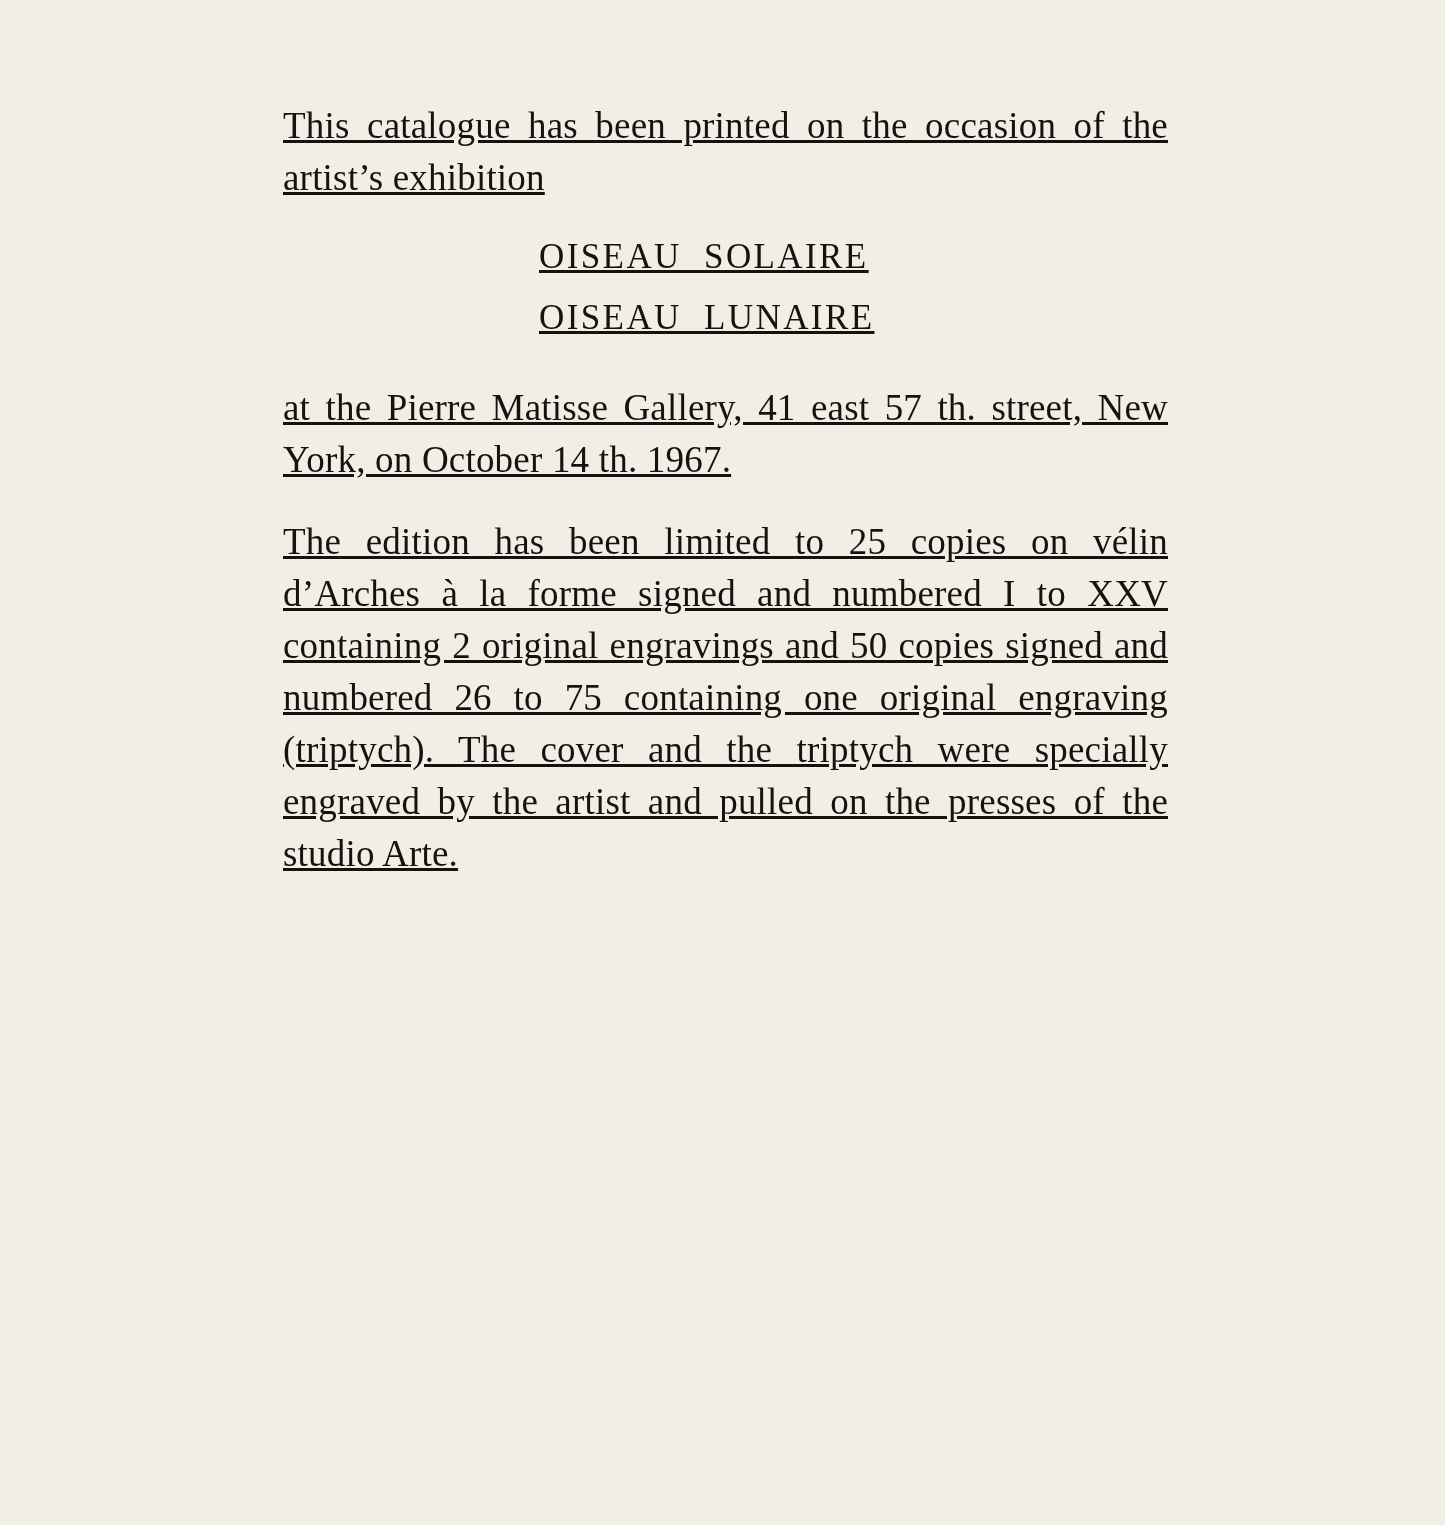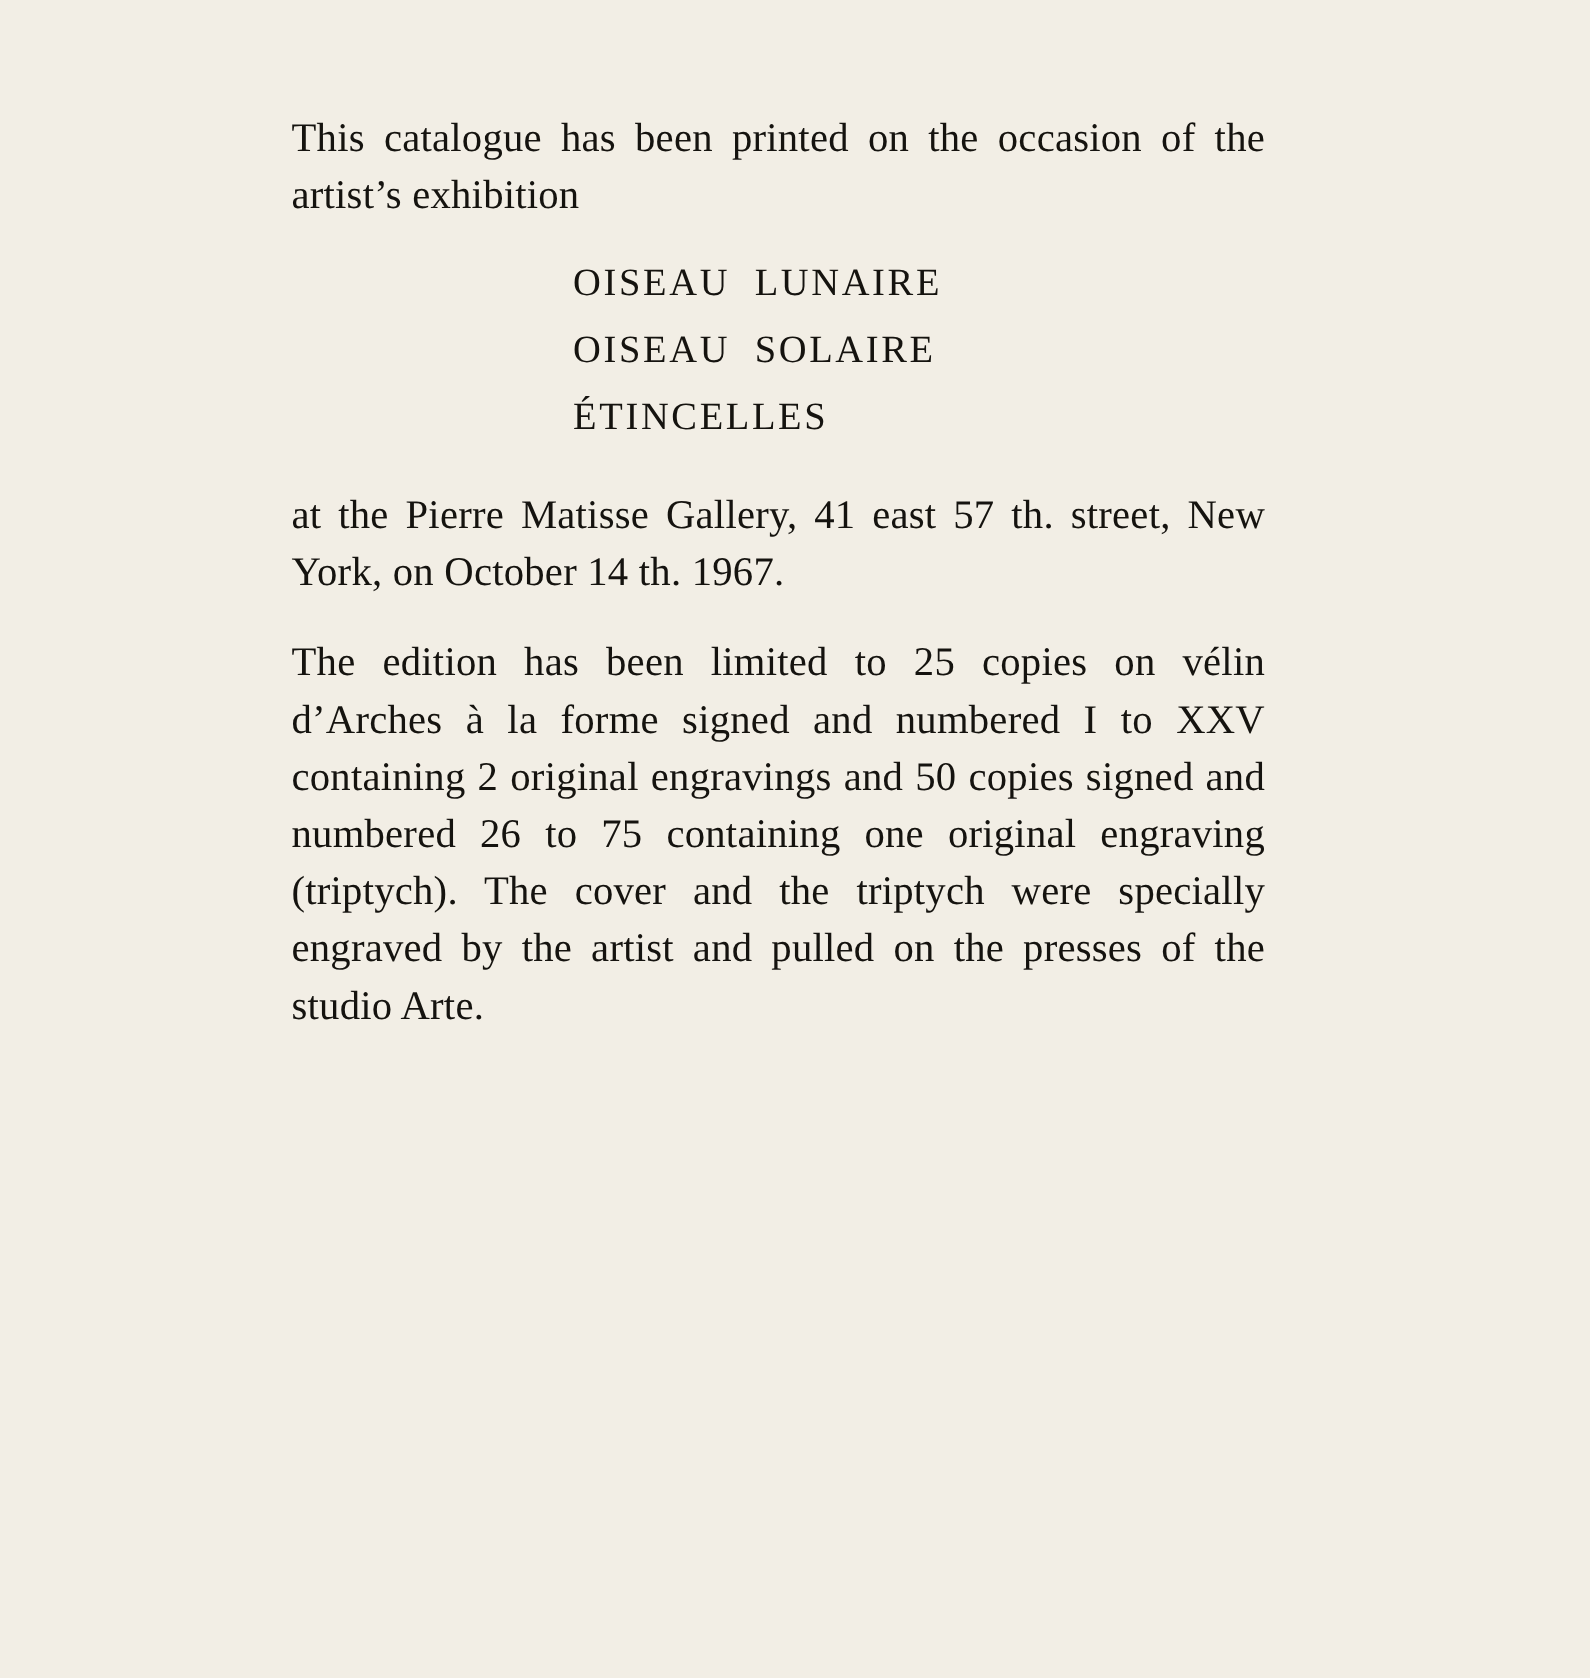"This catalogue has been printed" .colophon { left: 265px -> 283px; text-decoration: none -> underline }
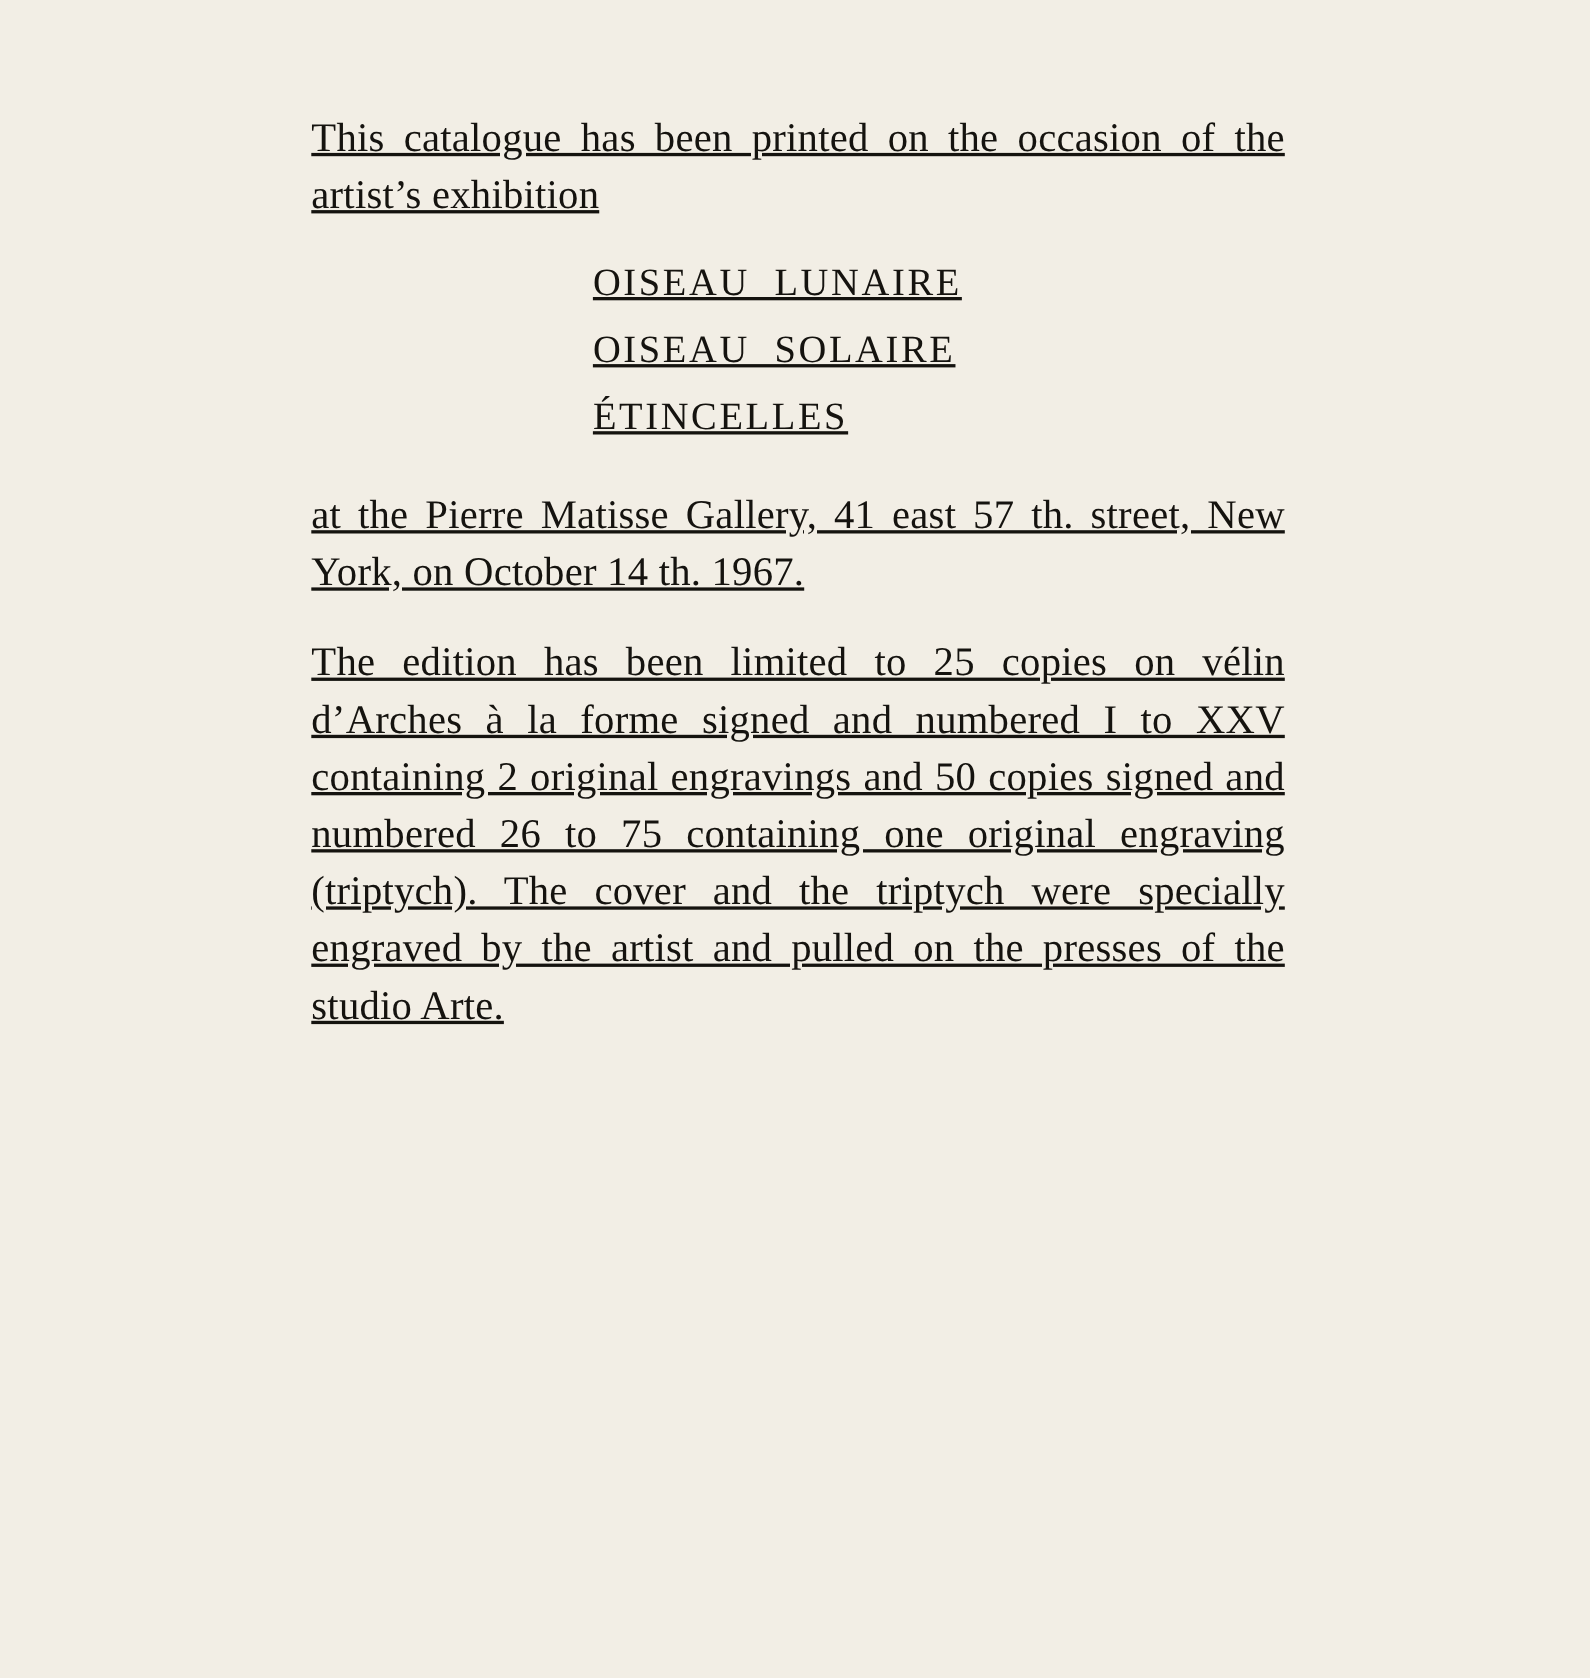"OISEAU LUNAIRE" div.title-line { order: before "OISEAU SOLAIRE" -> after "OISEAU SOLAIRE" }
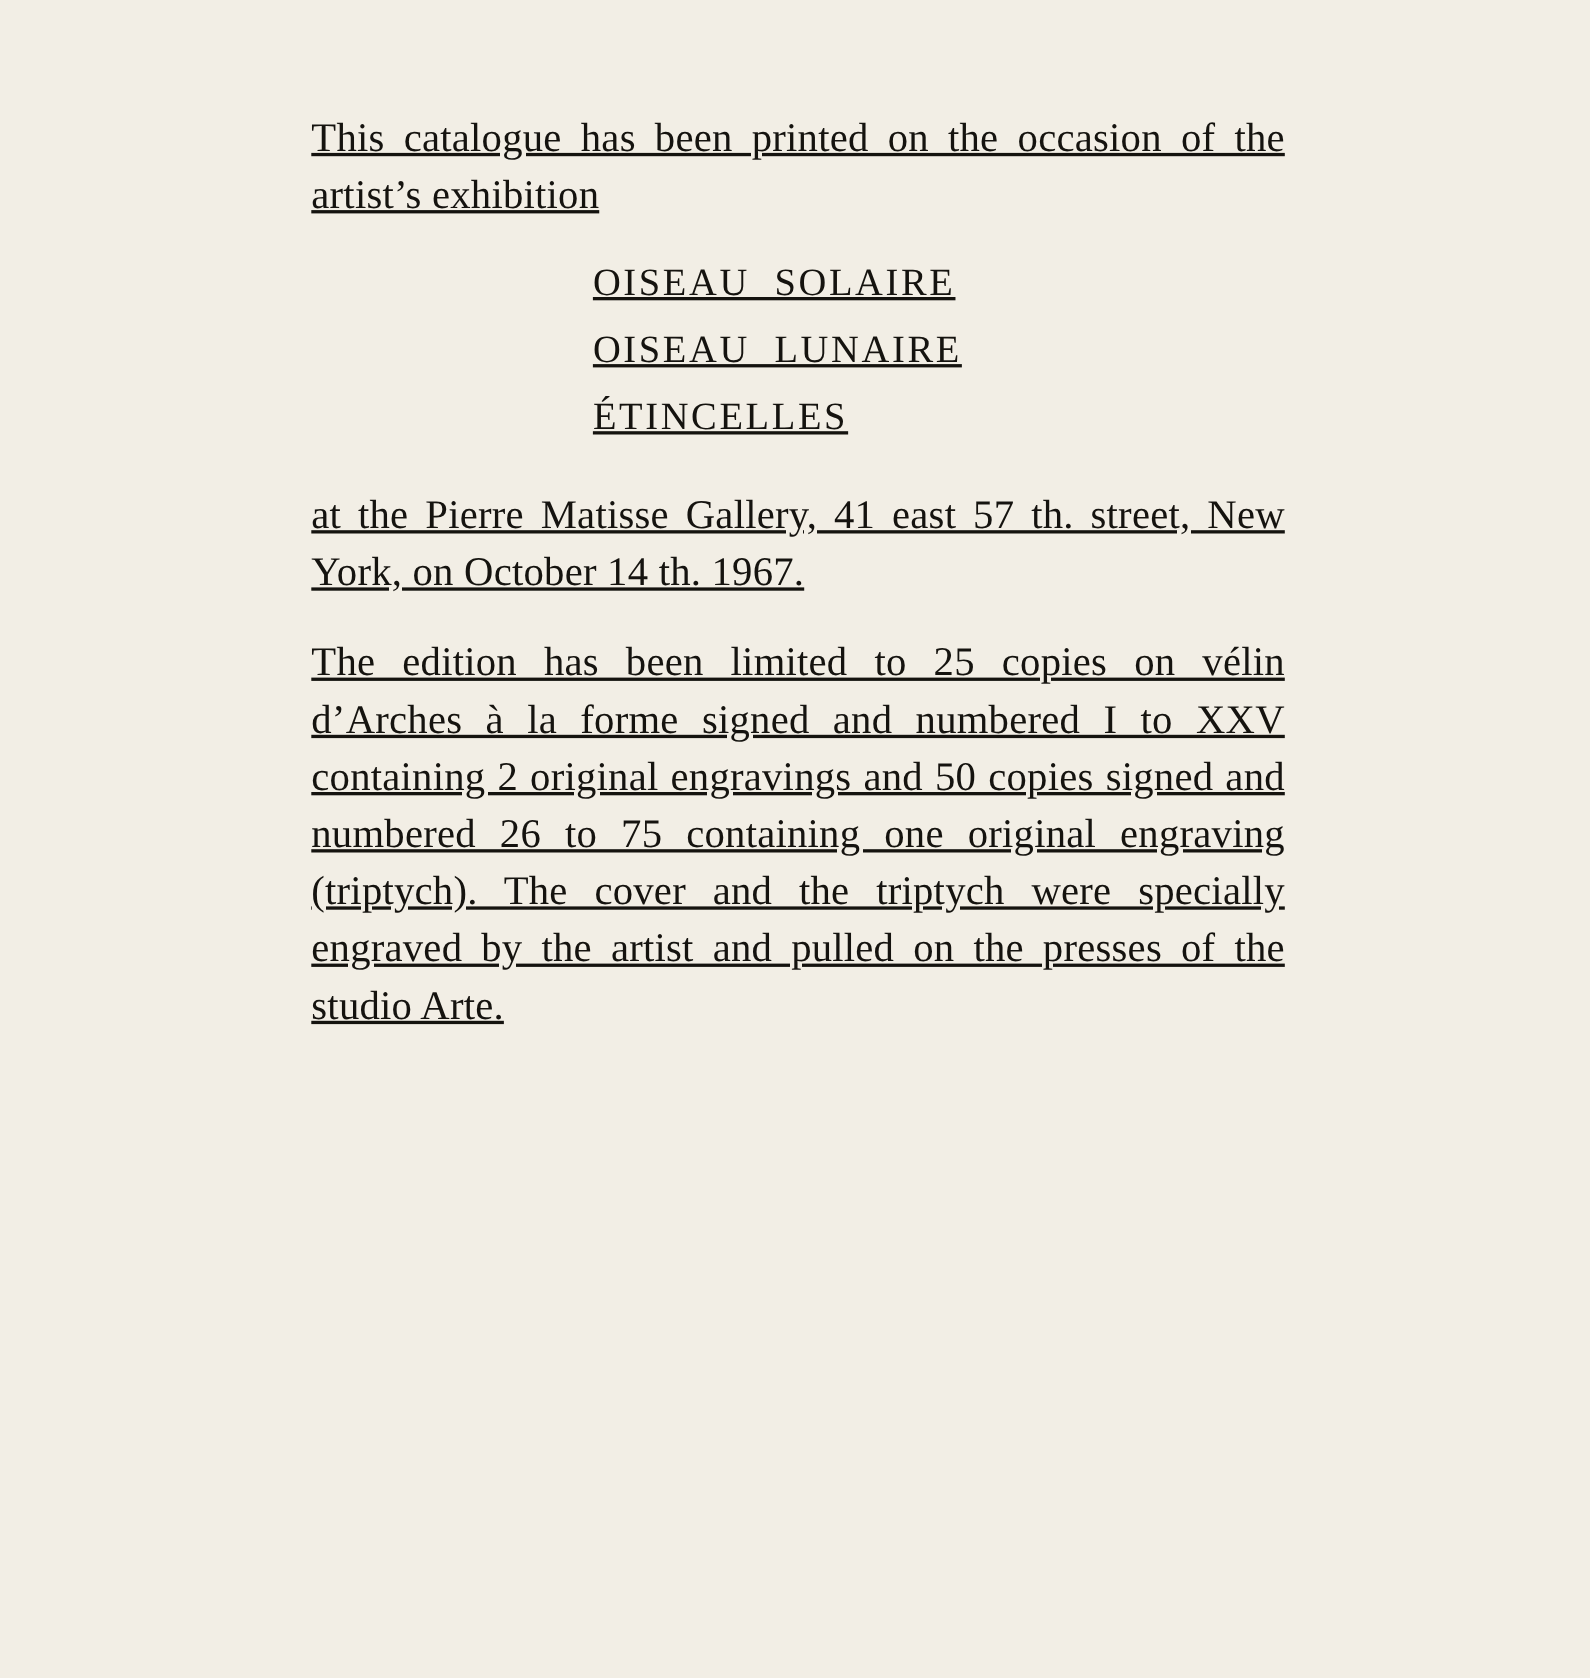"ÉTINCELLES" div.title-line { html: <div>ÉTINCELLES</div> -> none }
